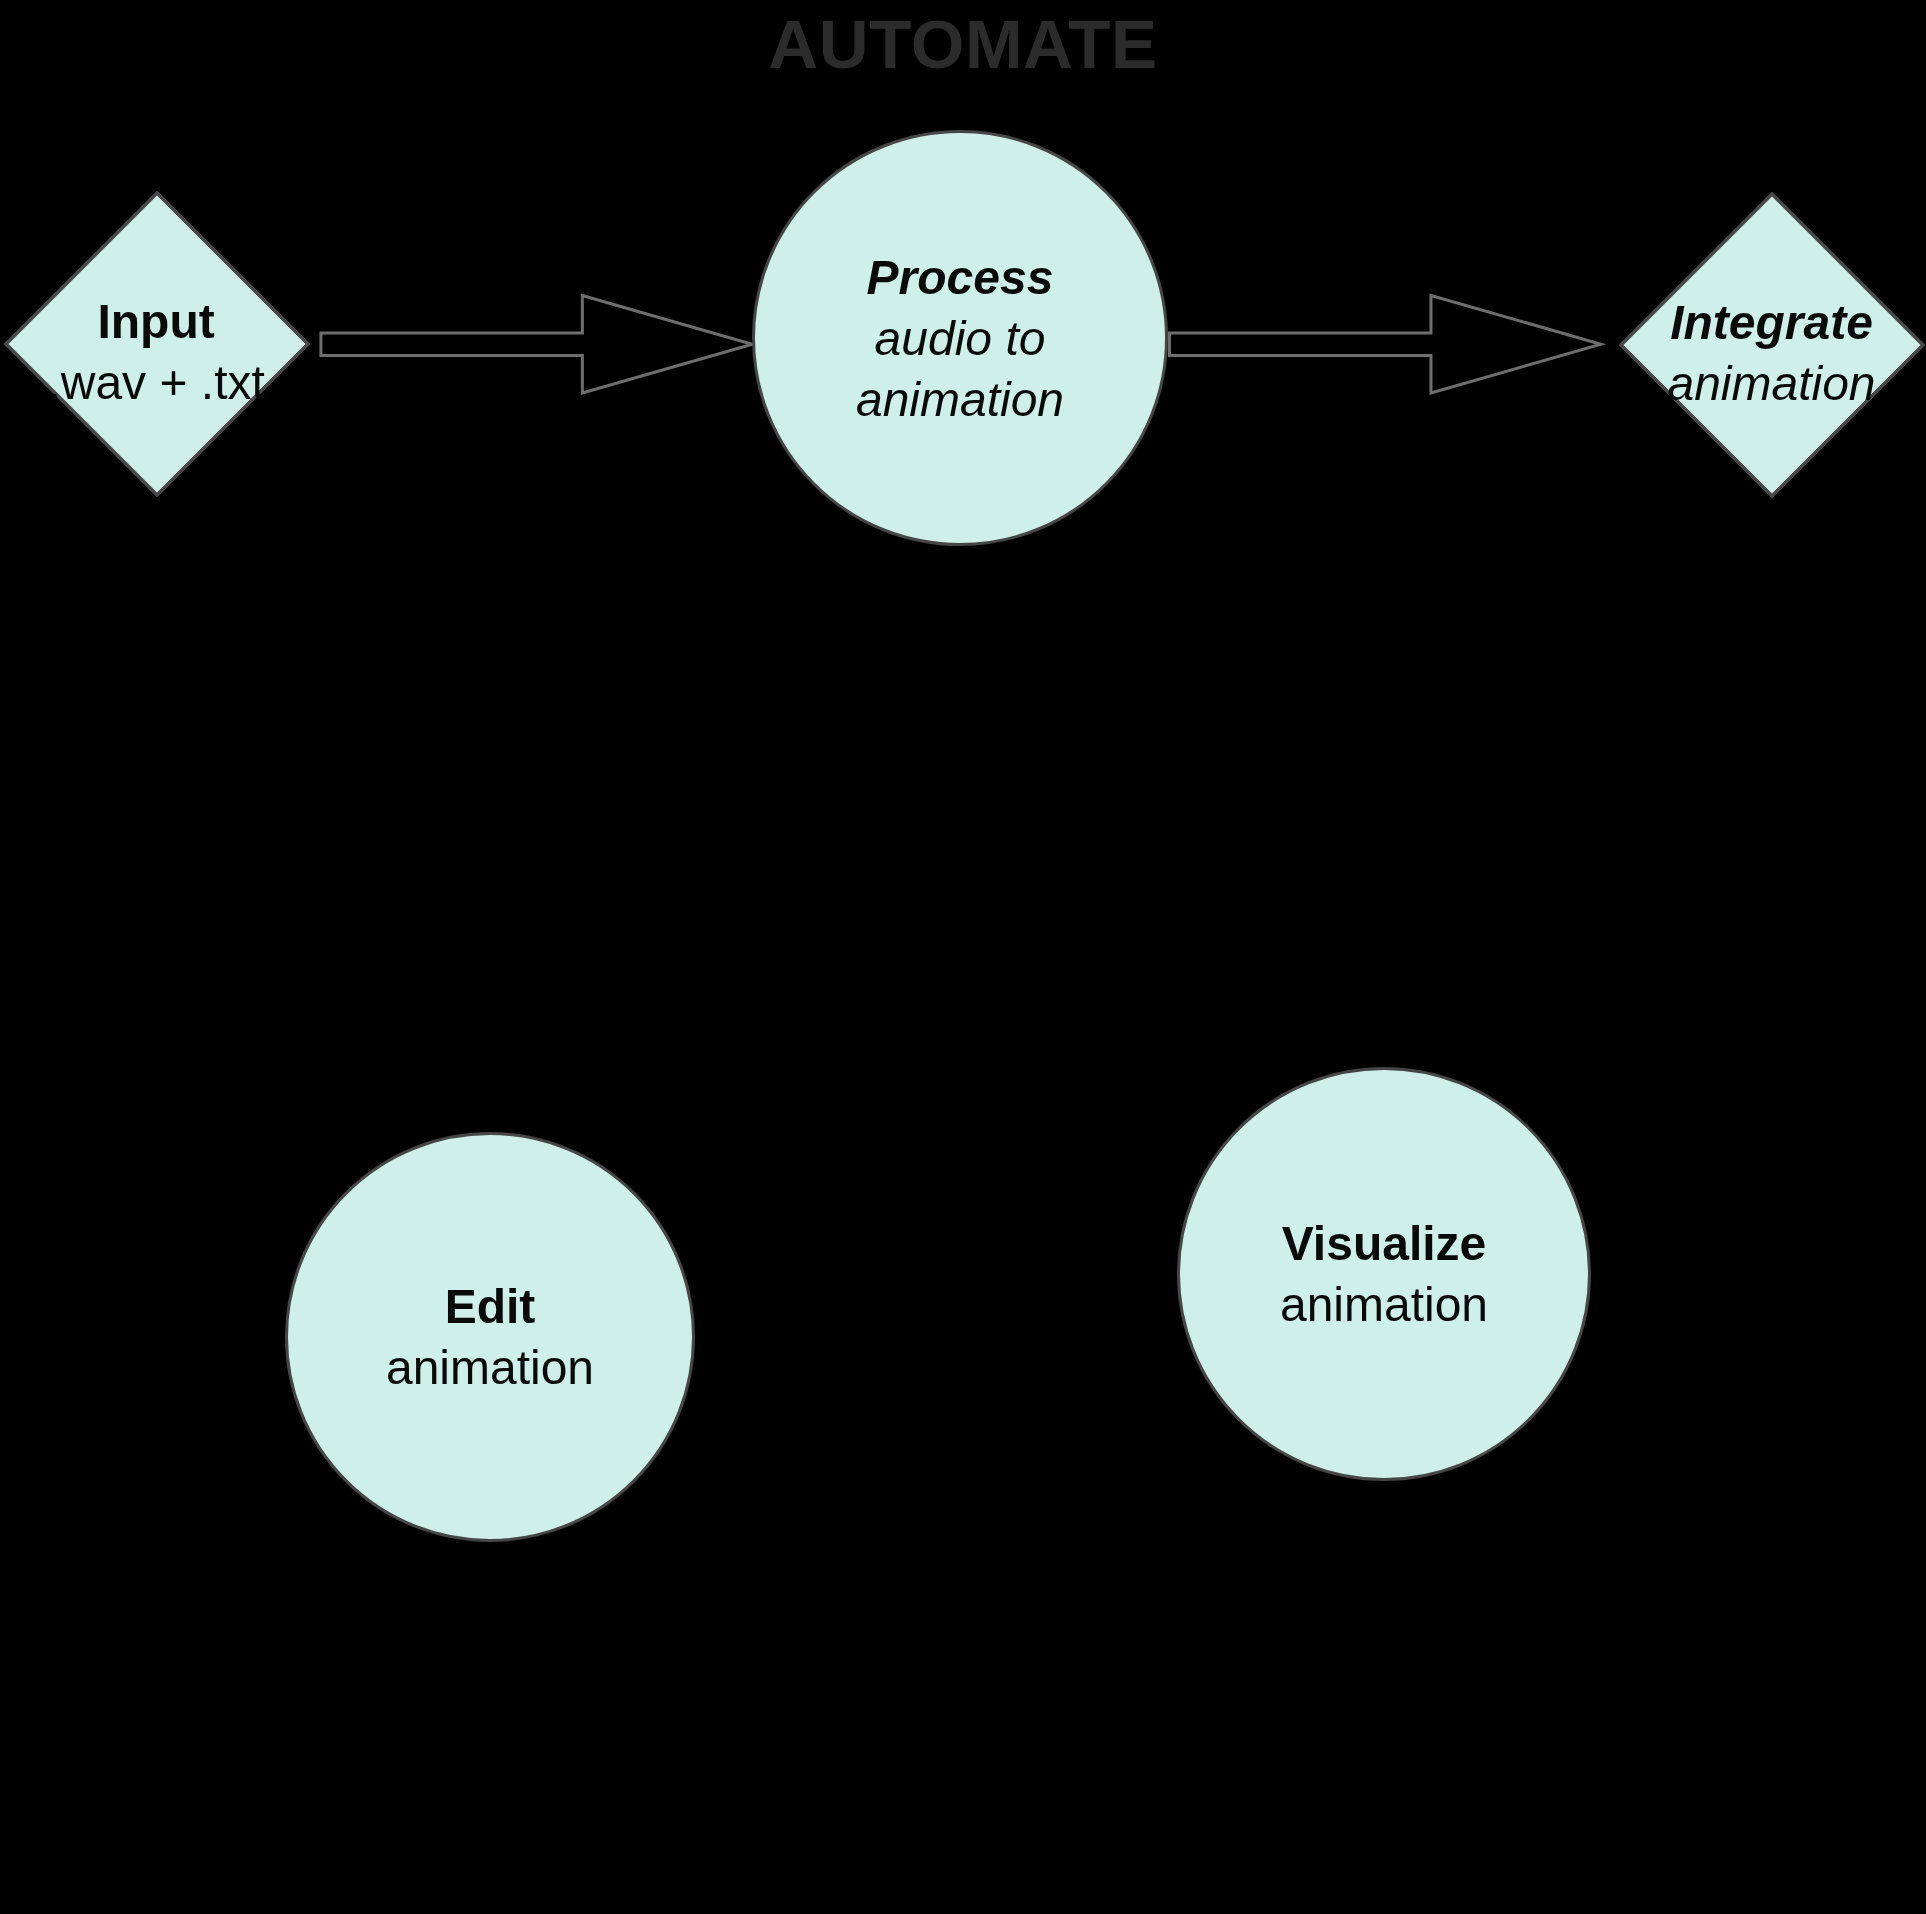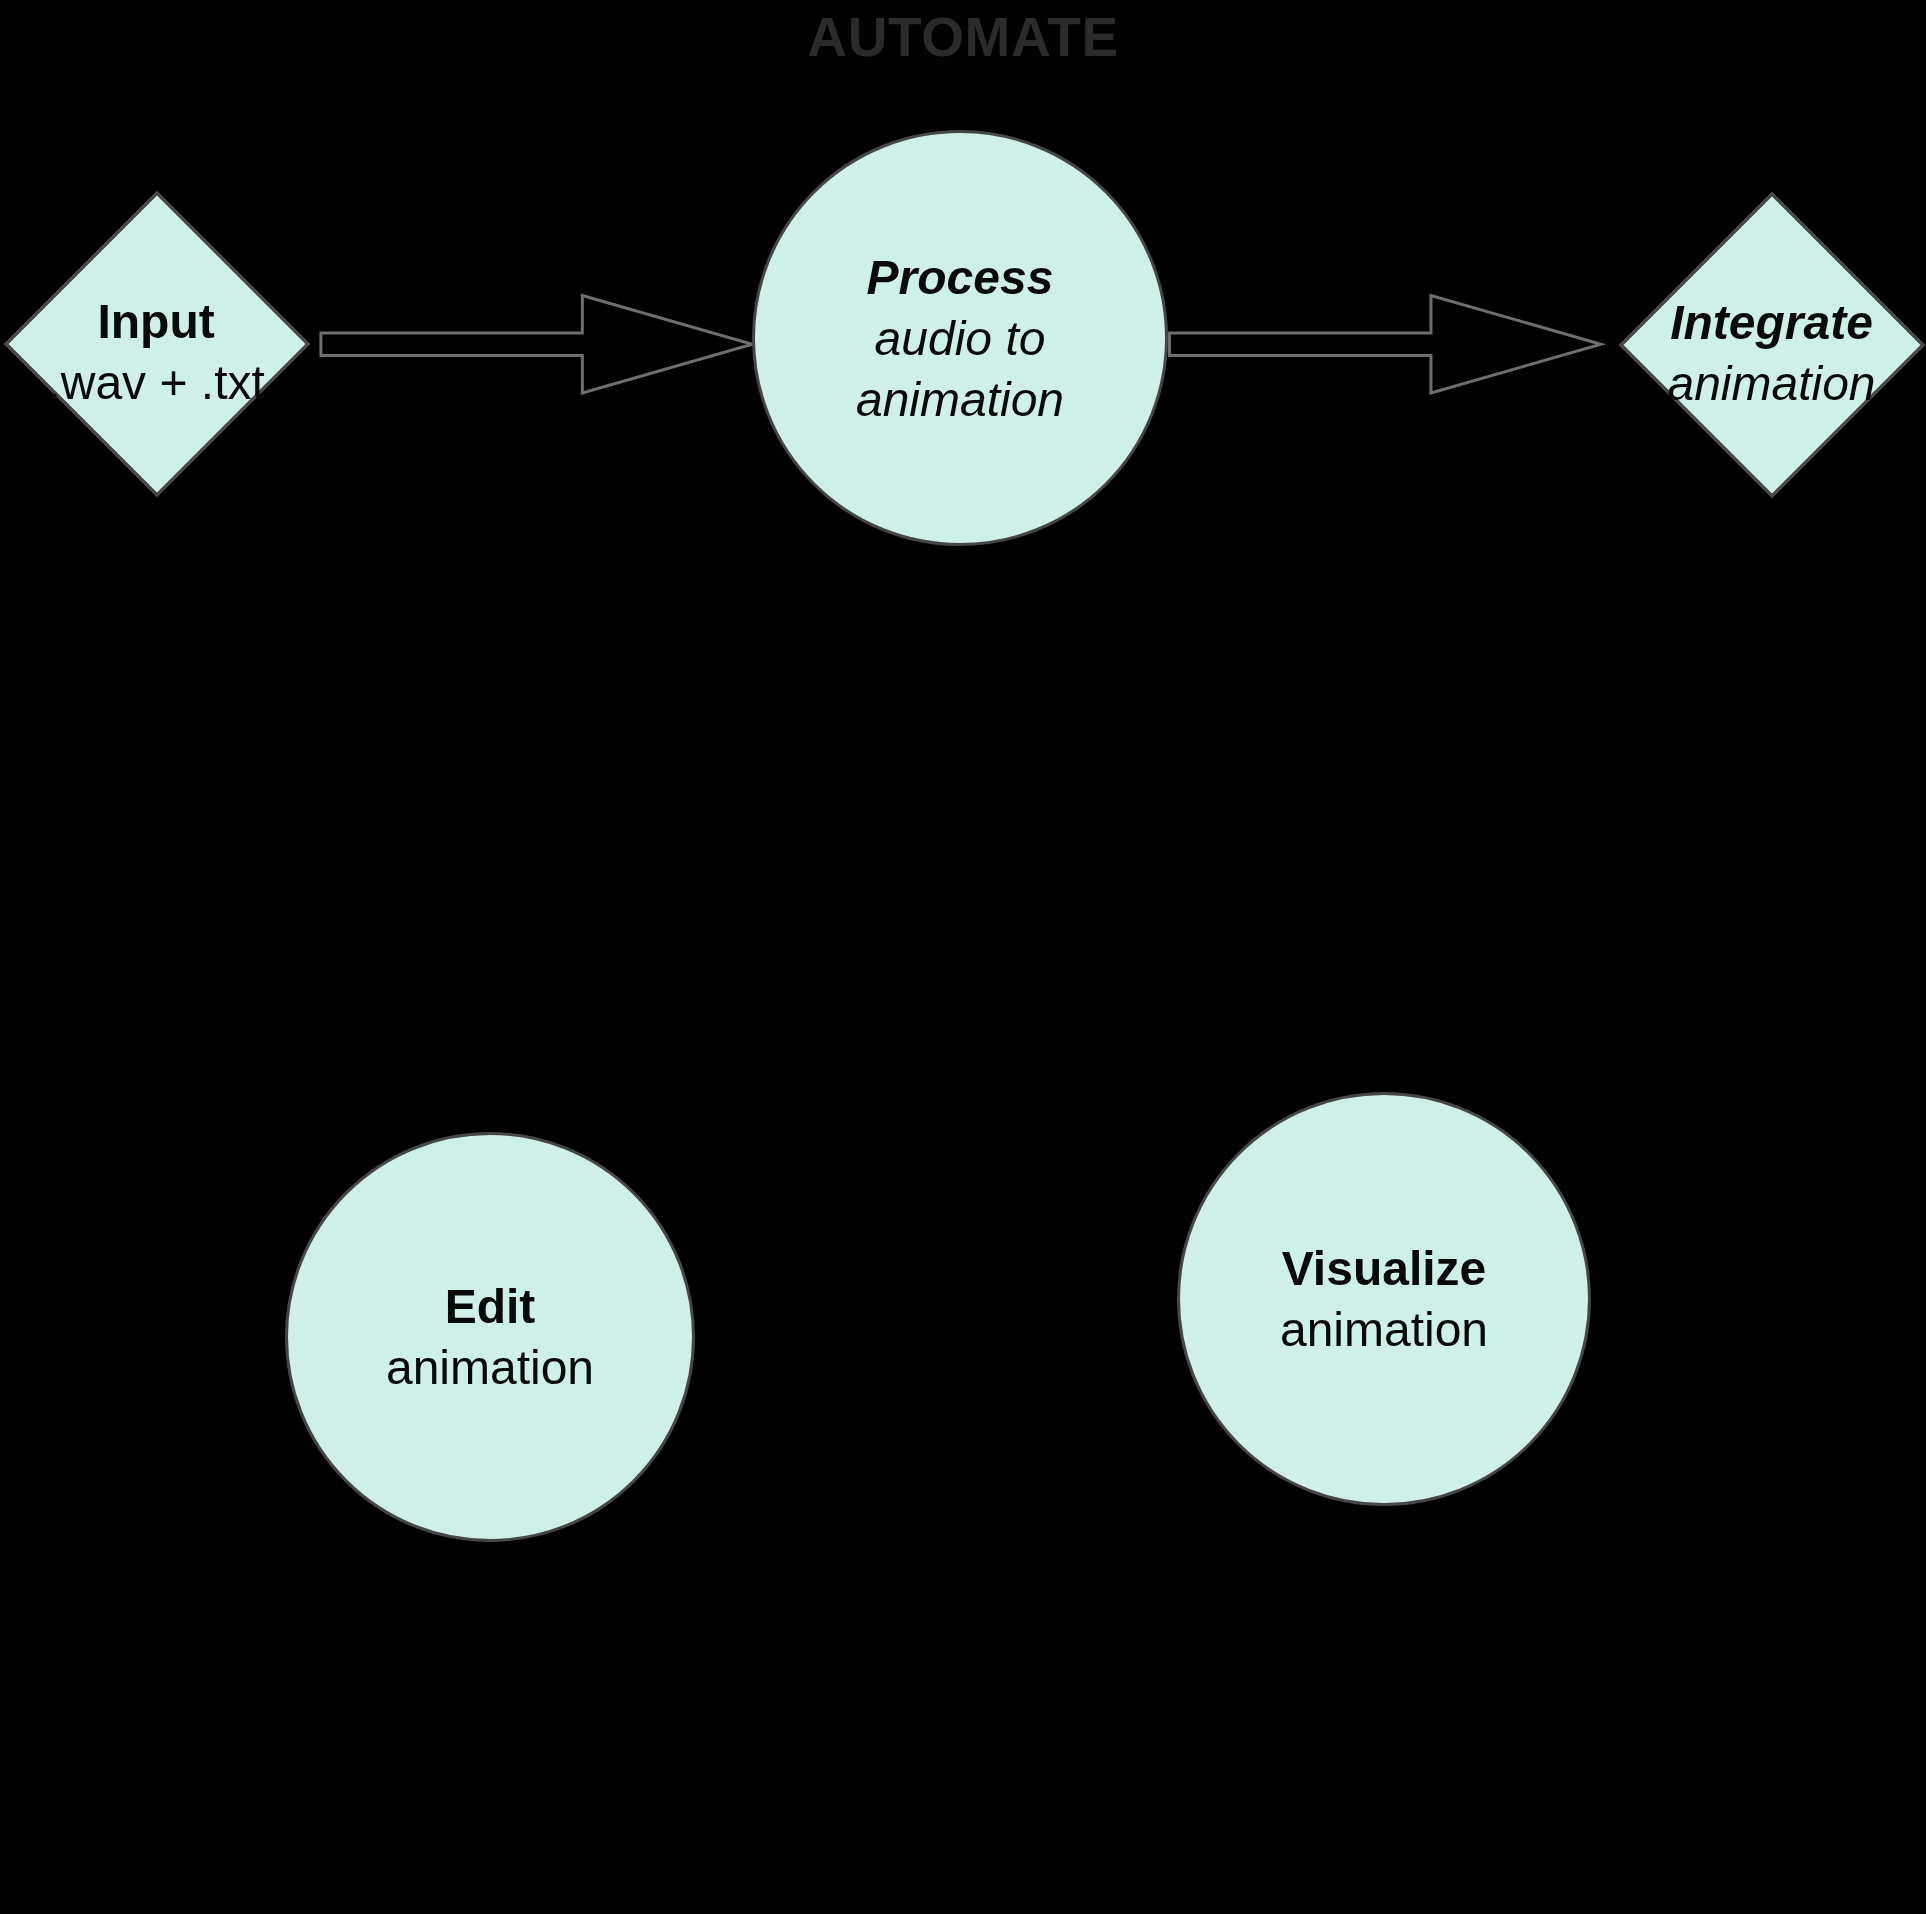"AUTOMATE" .section-title { font-size: 55px -> 69px }
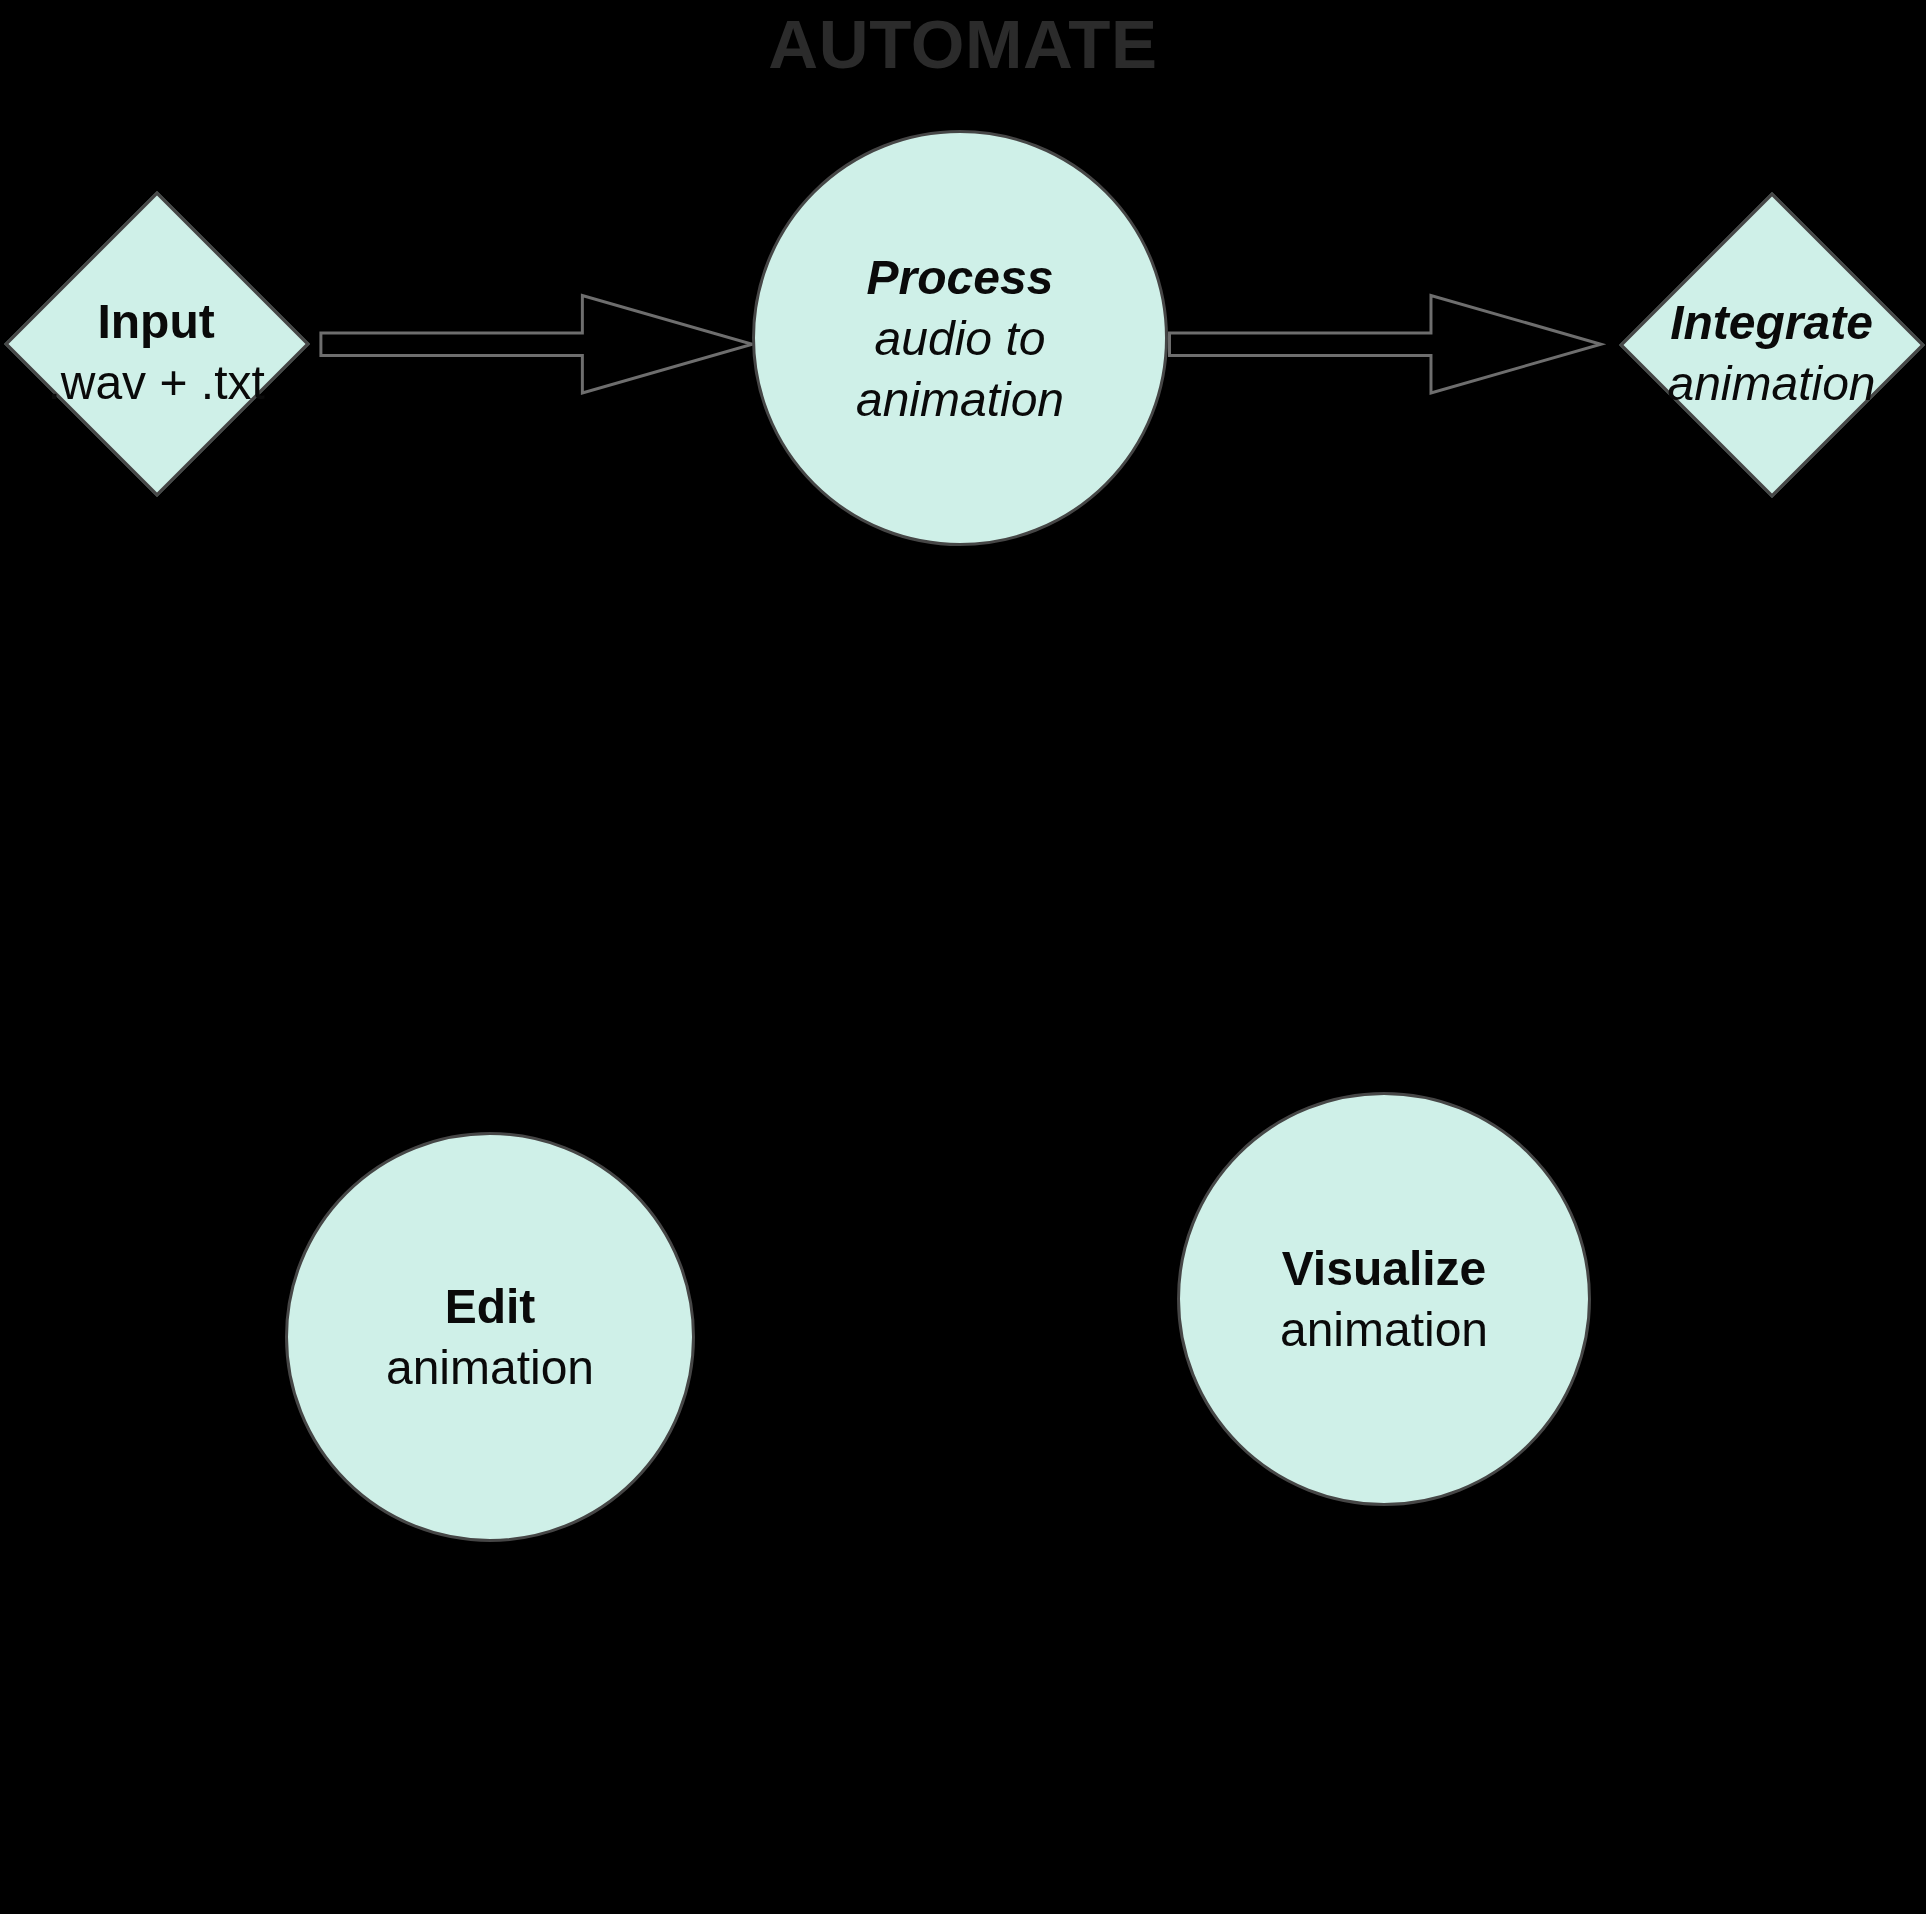"Visualize" .node-visualize { top: 1092px -> 1067px }
